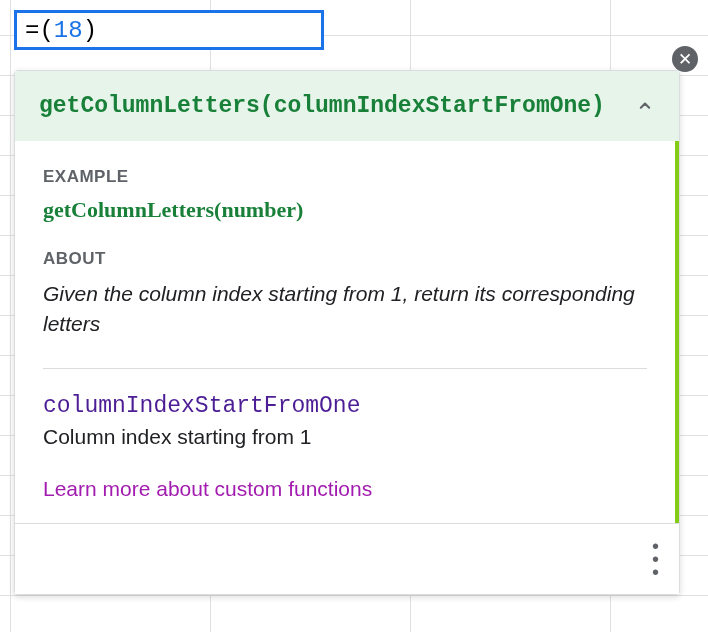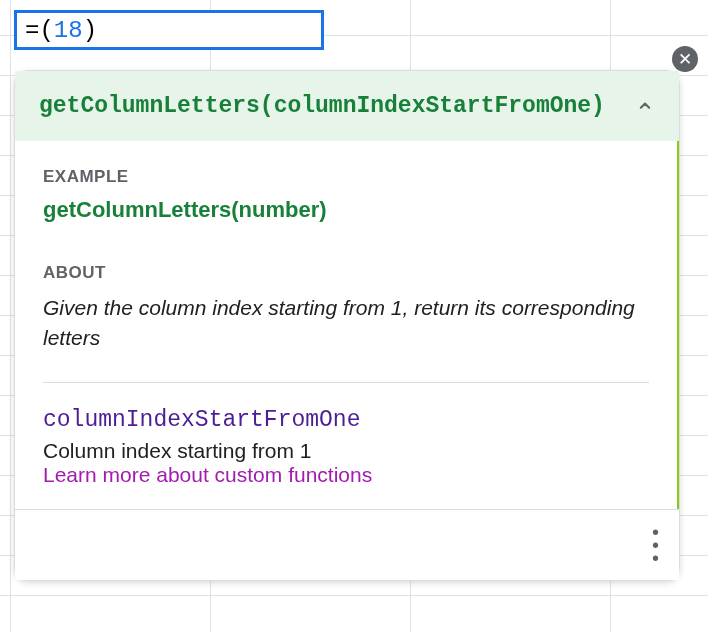"getColumnLetters(columnIndexStartFromOne" .tooltip-panel { border-radius: 14px -> 4px }
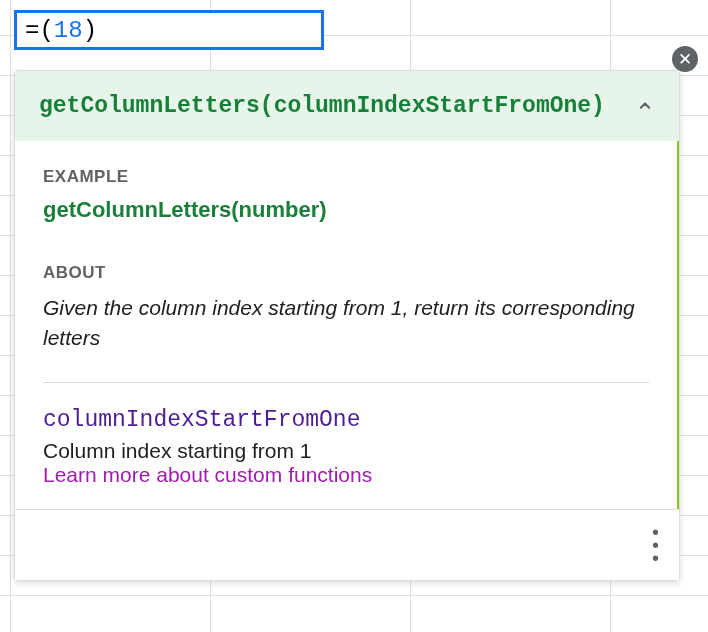"EXAMPLE" .tooltip-body { border-right: 2px solid #84cc16 -> 4px solid #84cc16 }
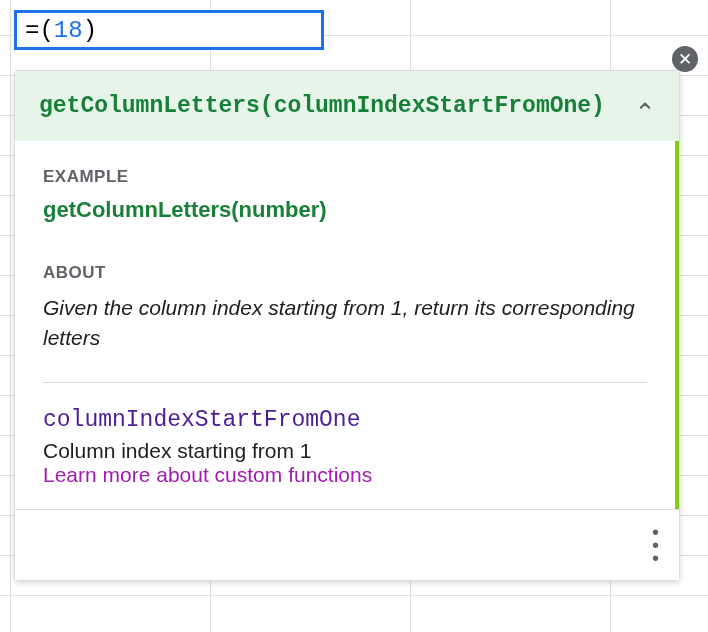"getColumnLetters(number)" .example-code { font-family: Liberation Sans, sans-serif -> Liberation Serif, serif; margin-bottom: 40px -> 26px }
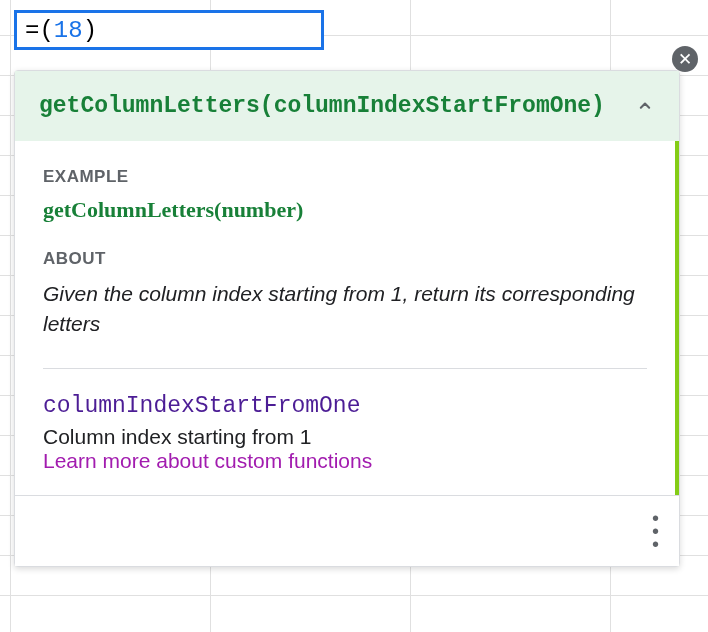"Column index starting from 1" .param-desc { margin-bottom: none -> 28px }
